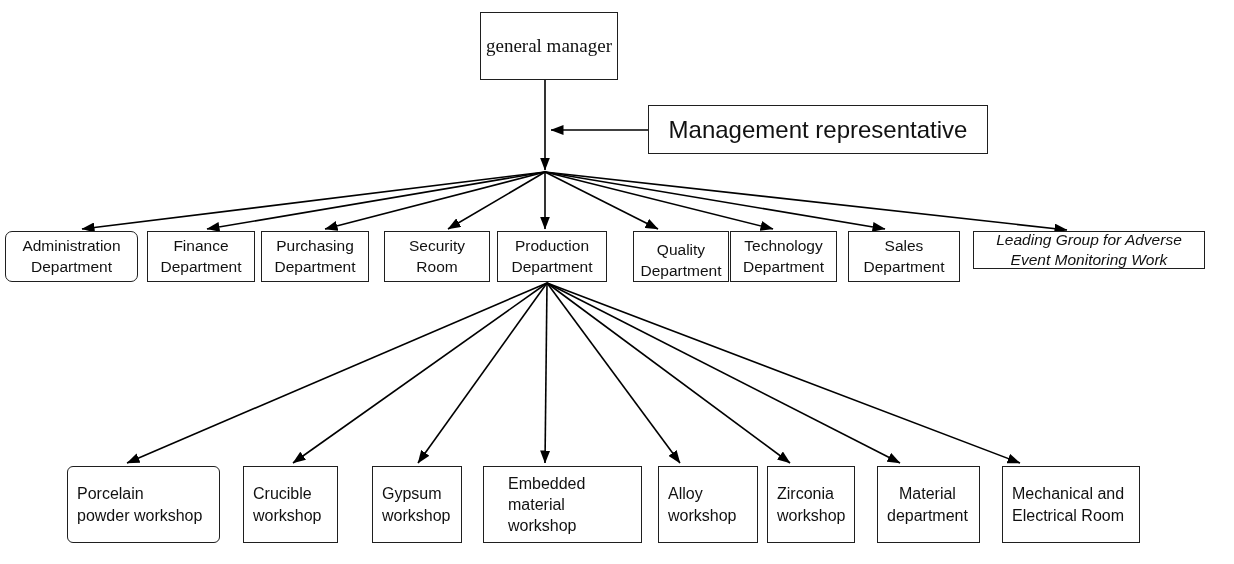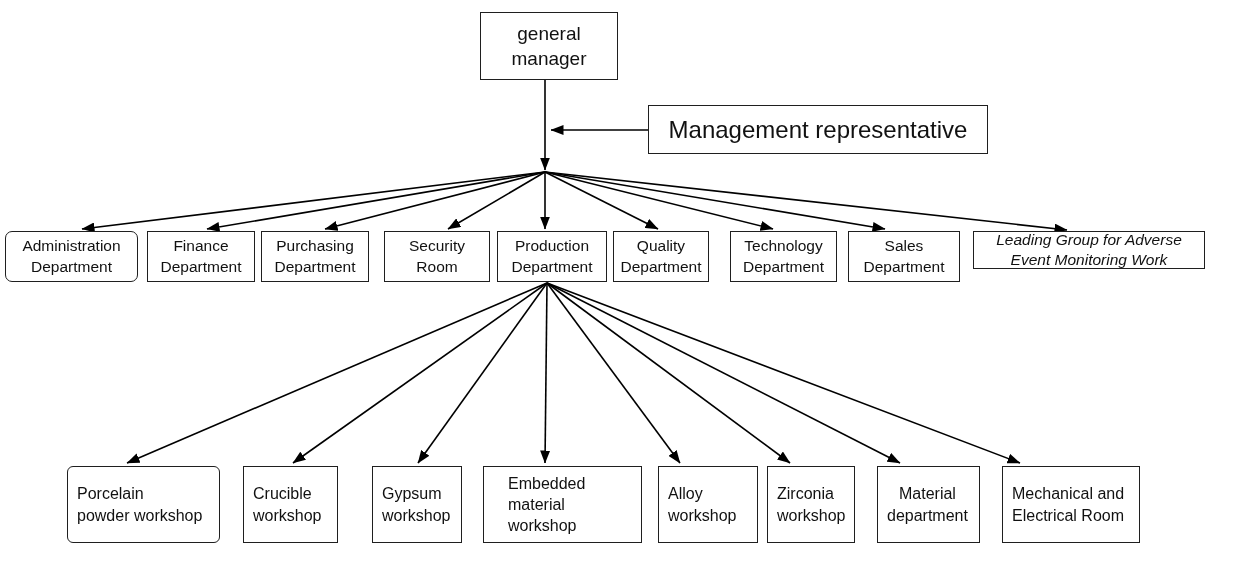"general manager" div.node { font-family: none -> Liberation Serif, serif }
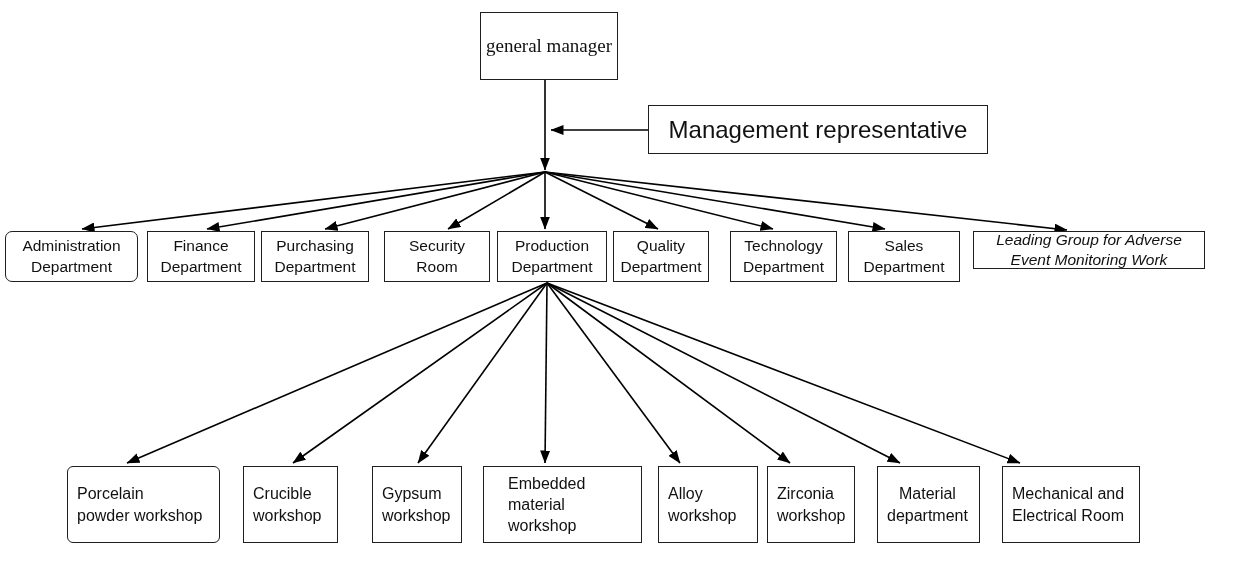"Quality" div.node { align-items: none -> flex-end; left: 613px -> 633px }
